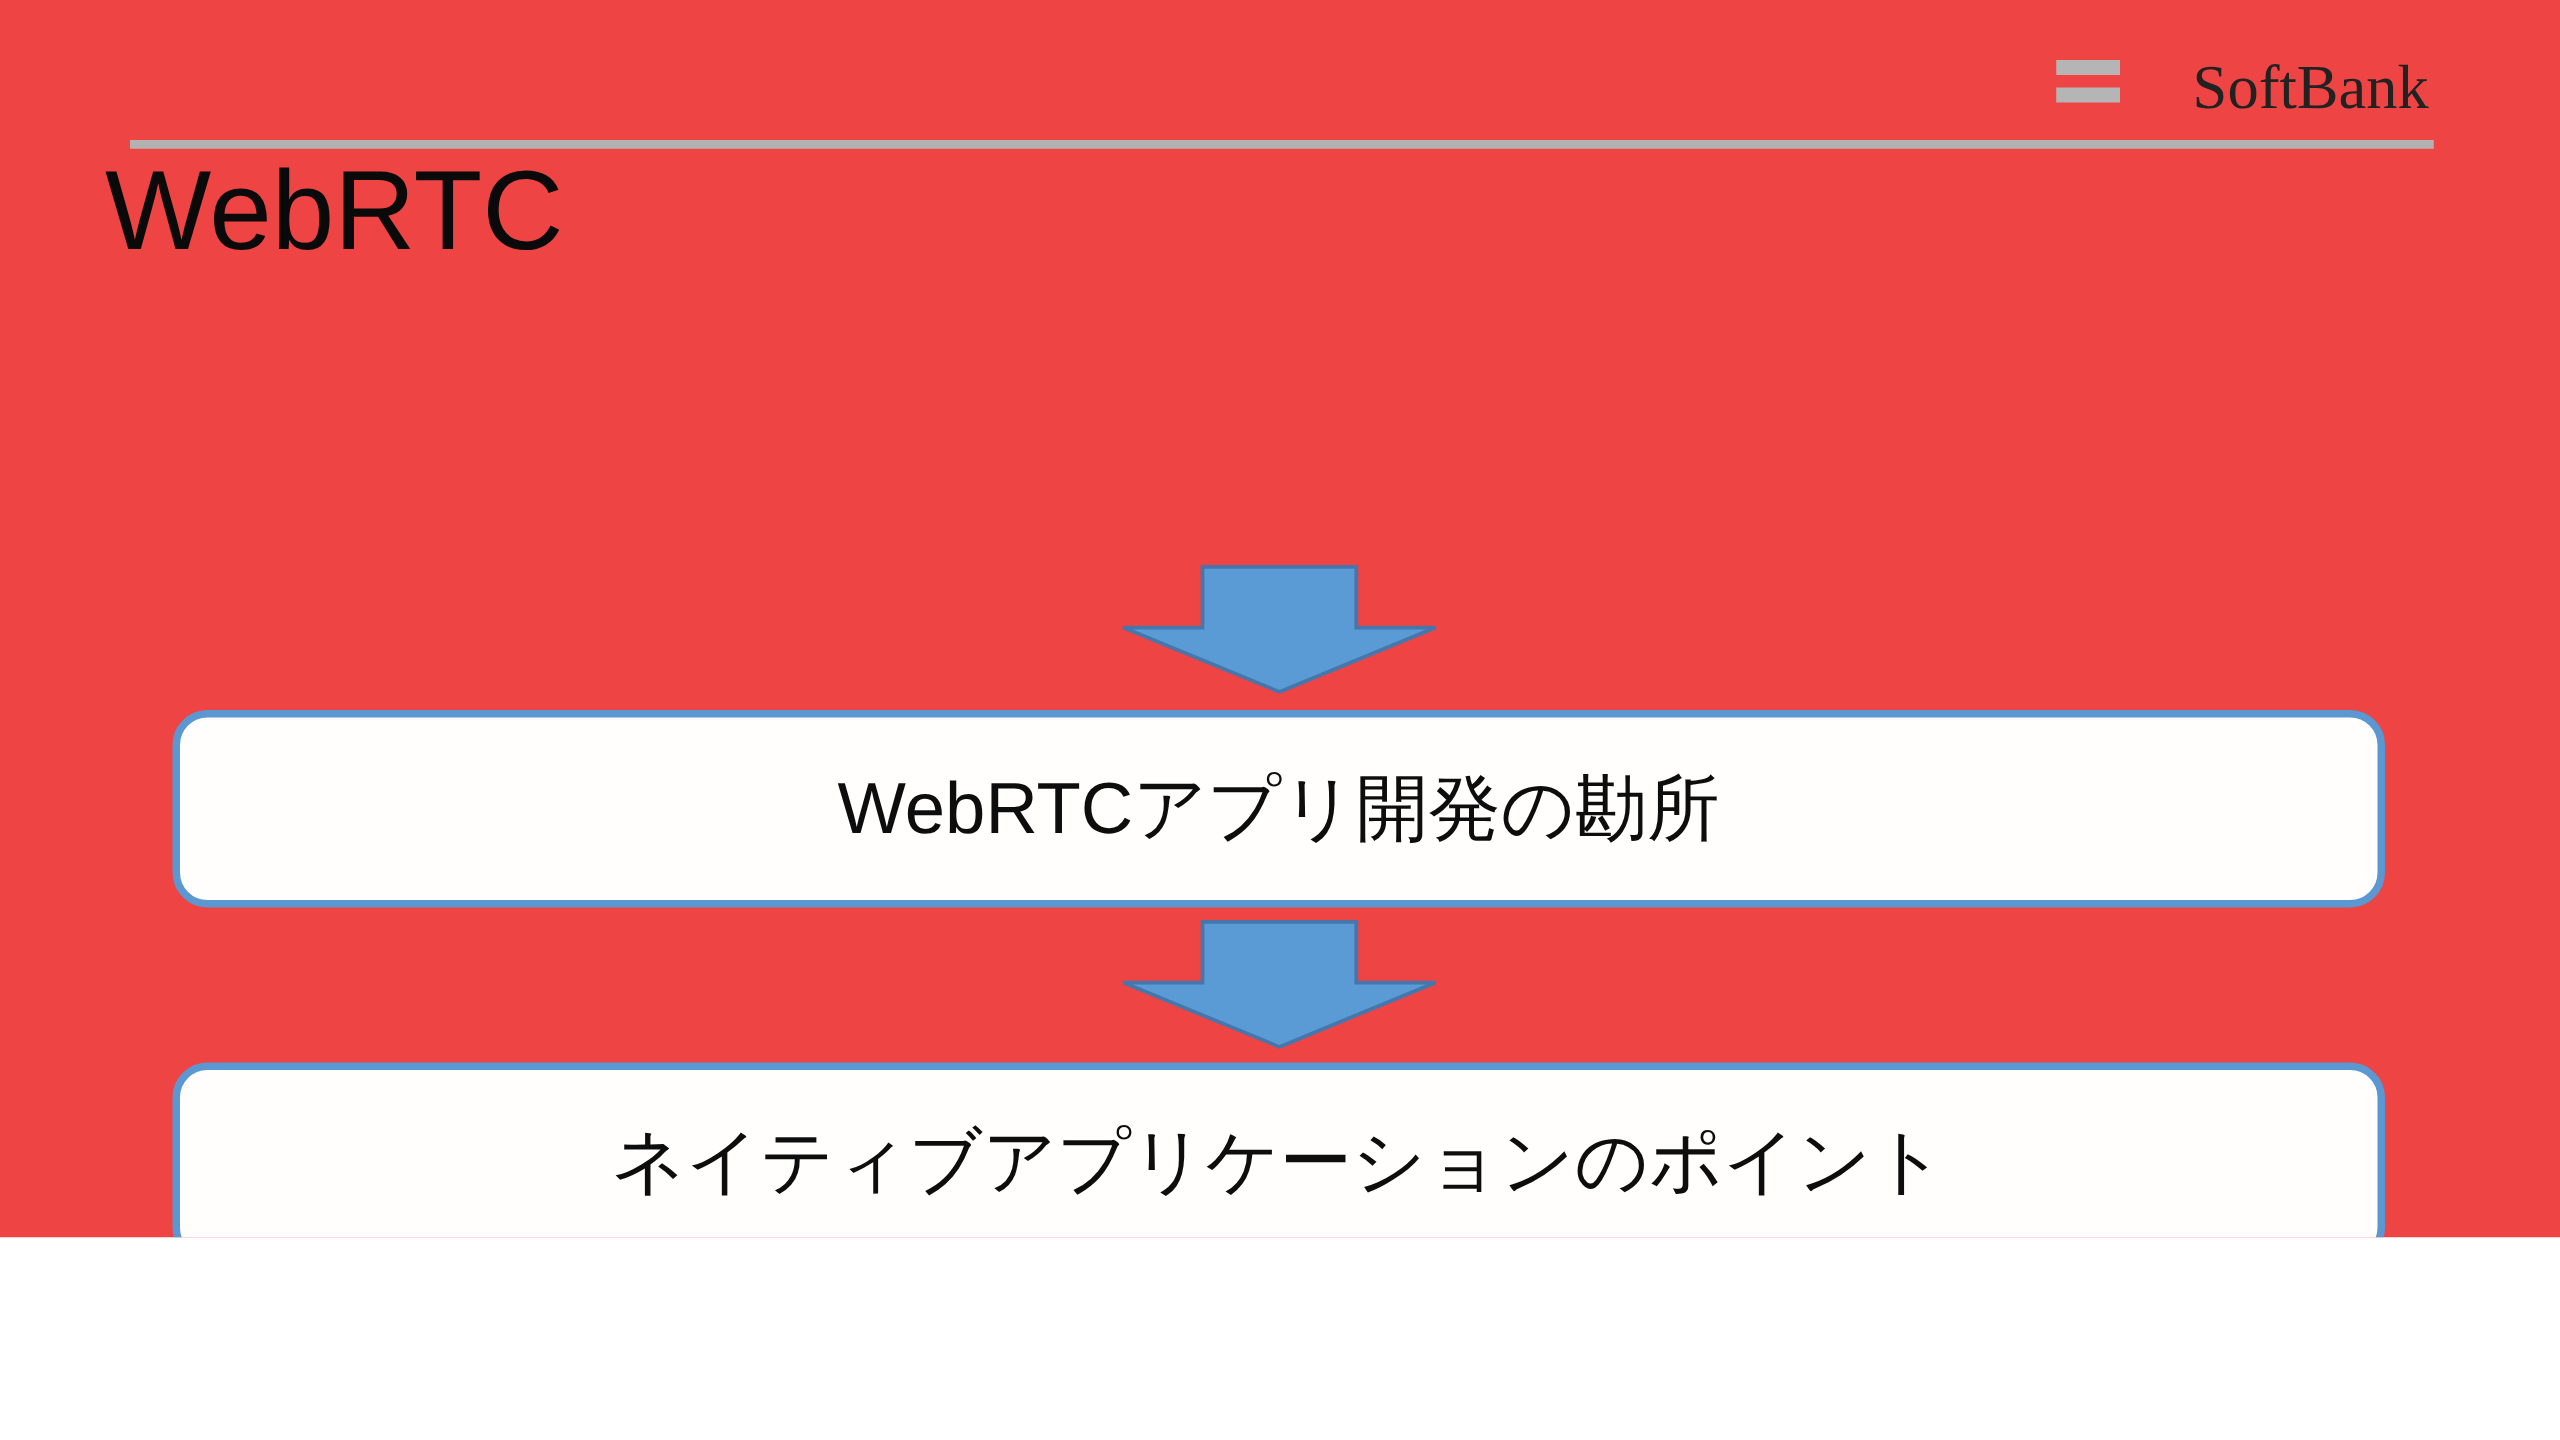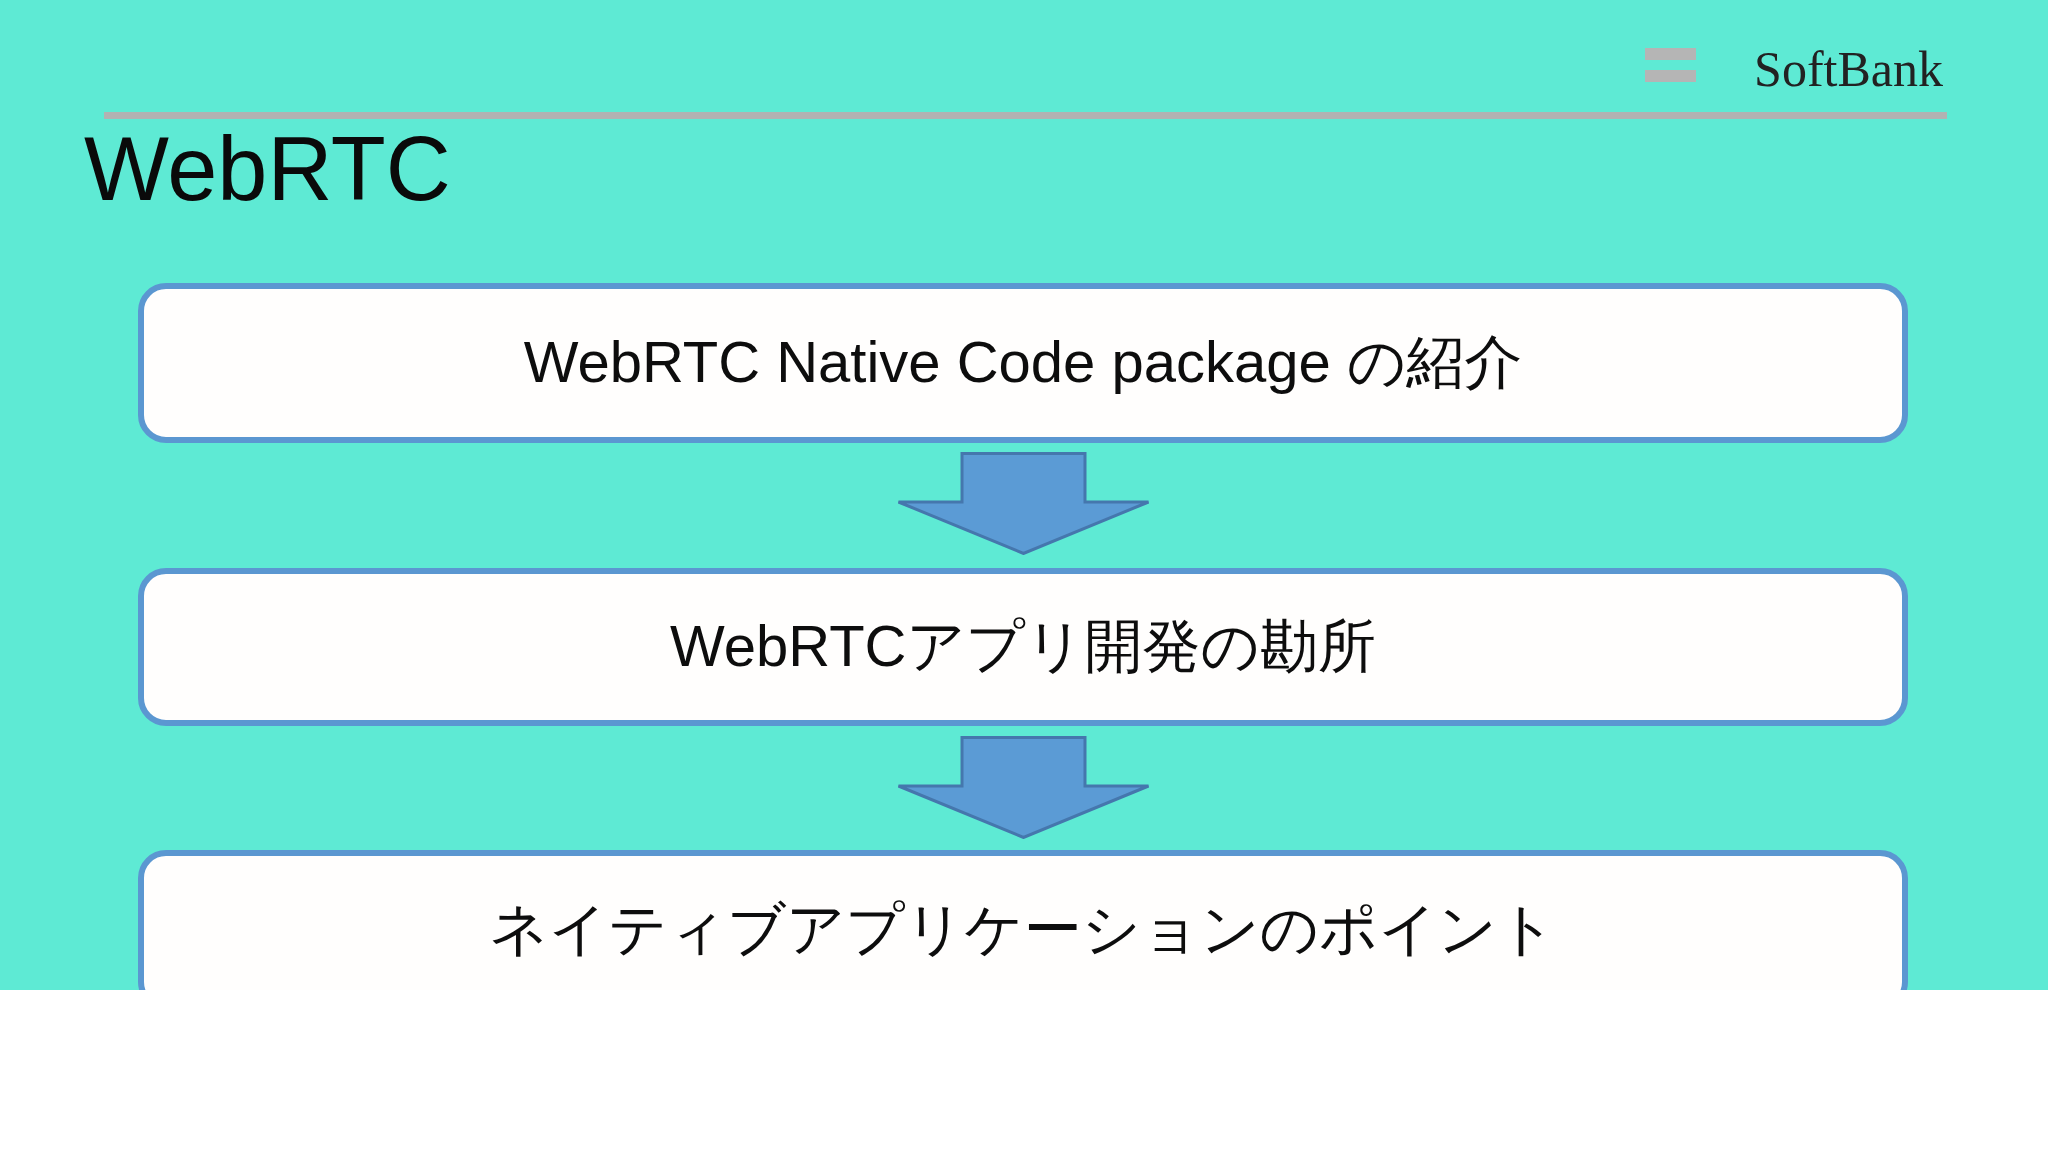"SoftBank" .slide { background: #5eead4 -> #ef4444 }
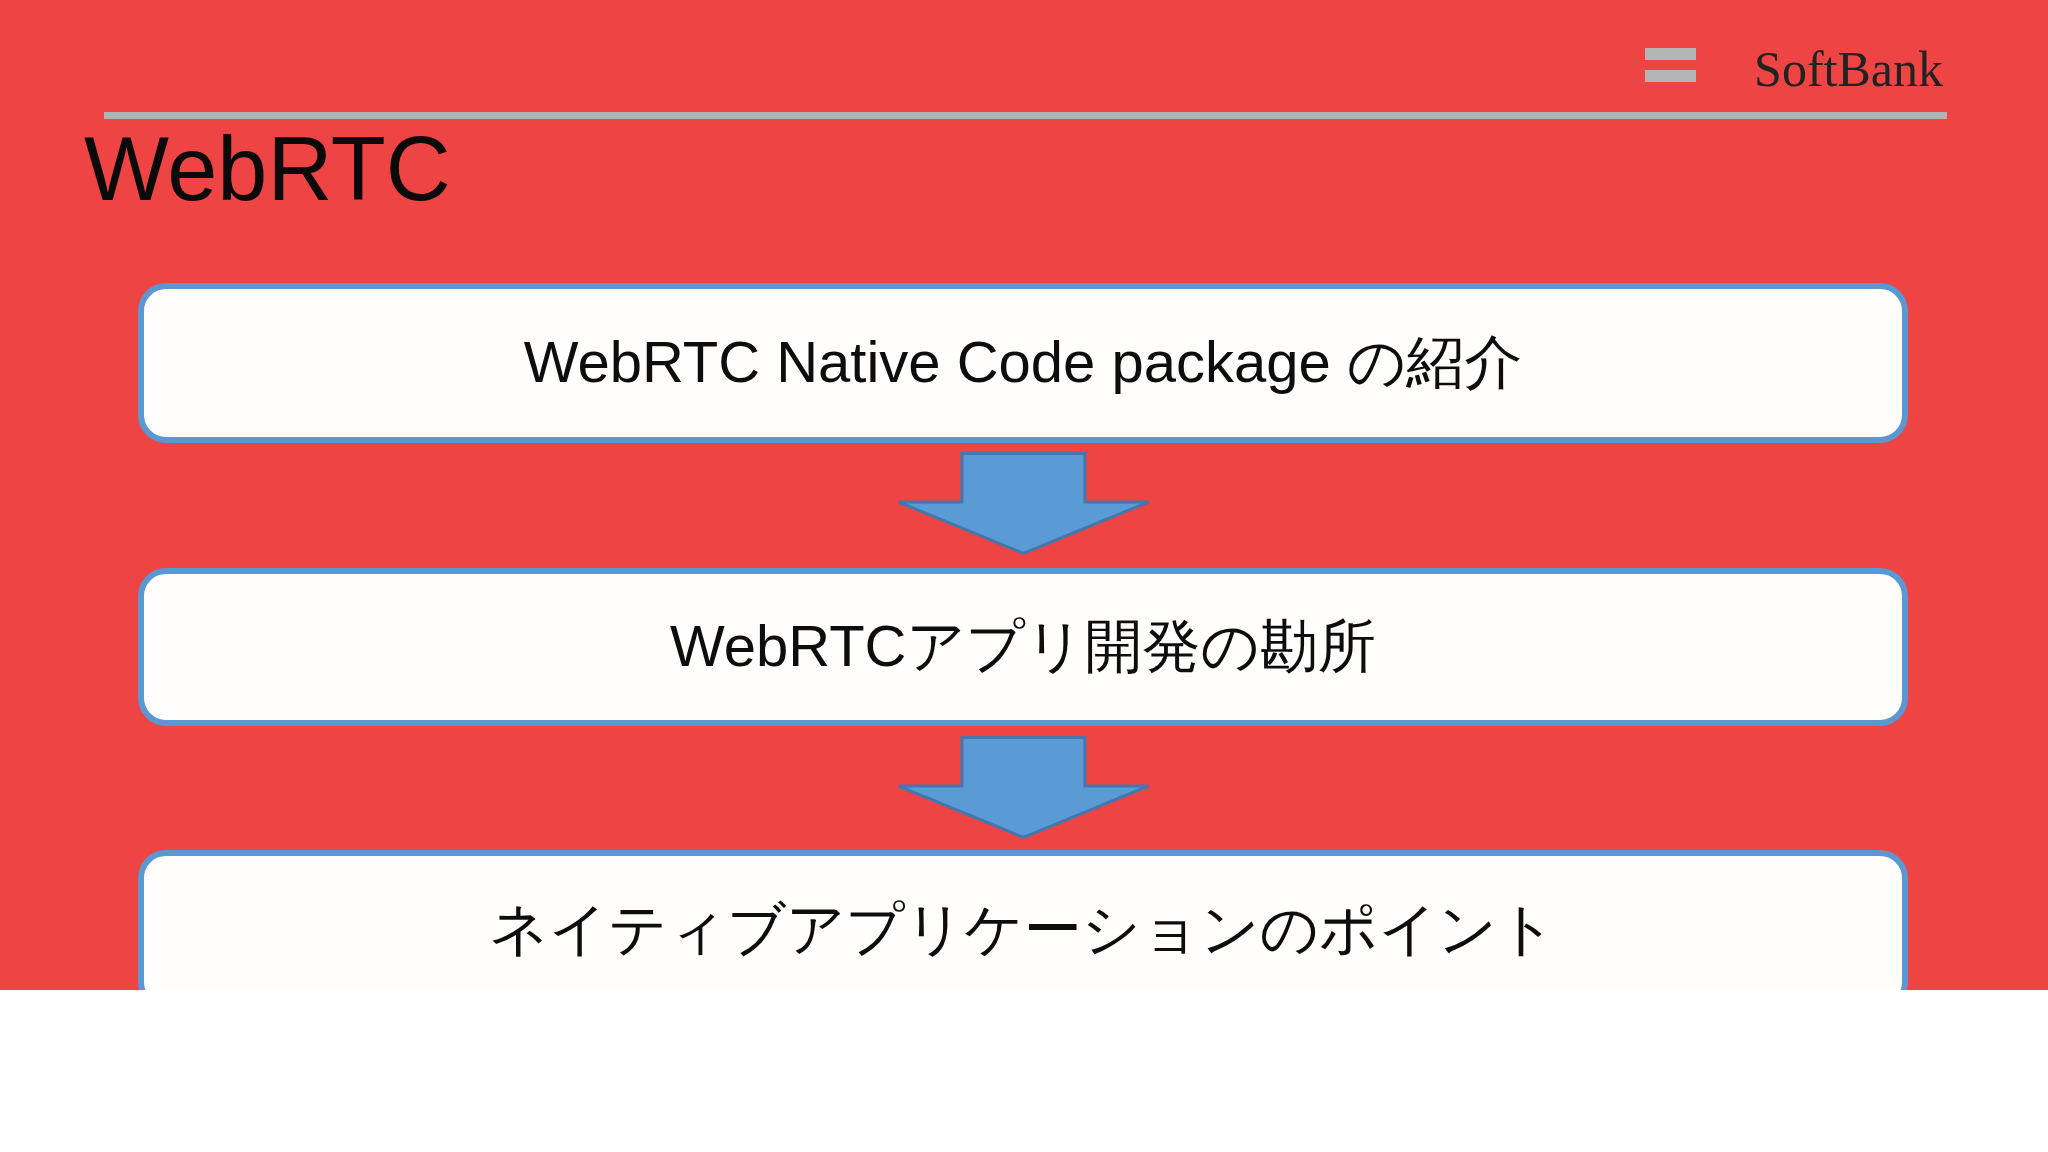"WebRTC Native Code package の紹介" div.agenda-box { html: <div> <div>WebRTC Native Code package の紹介</div> </div> -> none }
